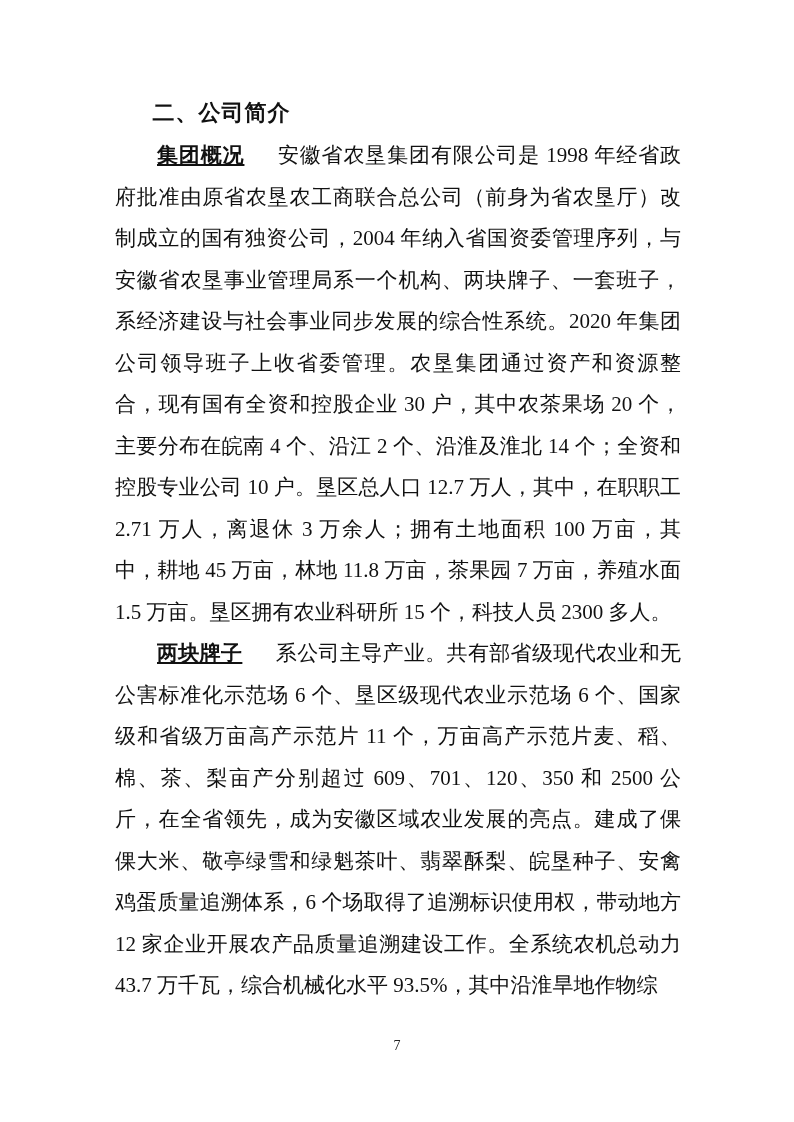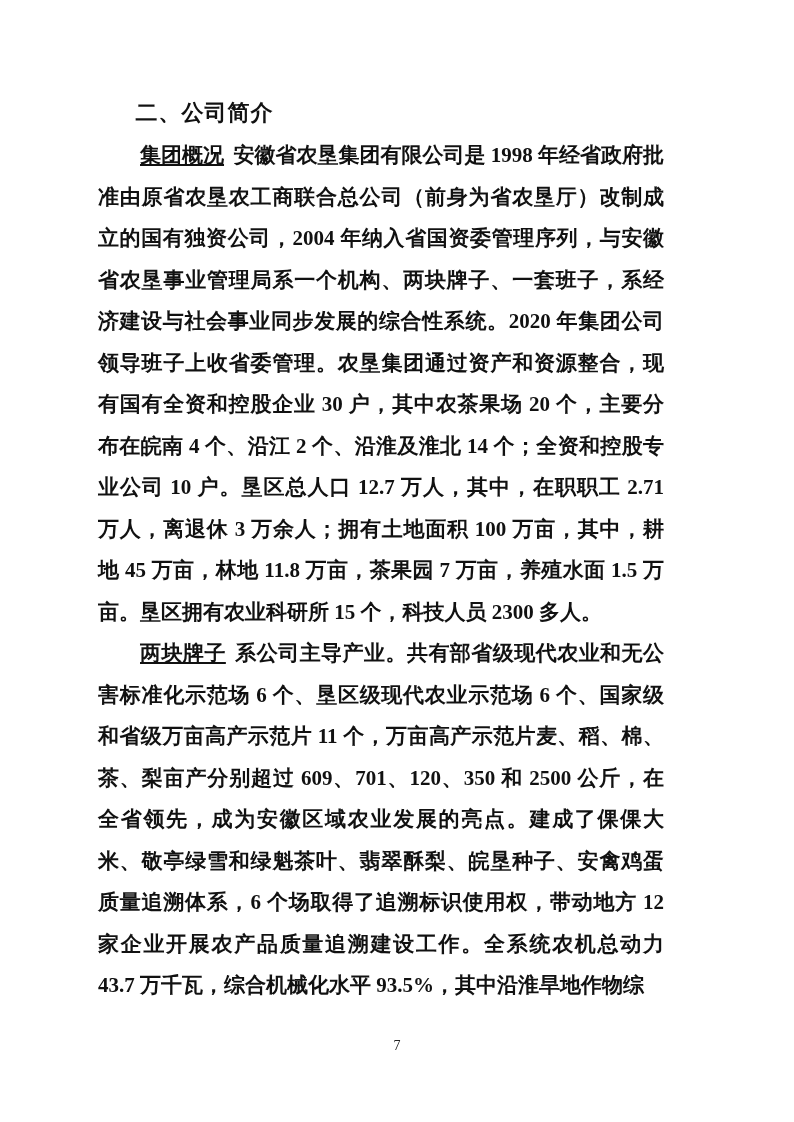"二、公司简介" .content { left: 98px -> 115px }
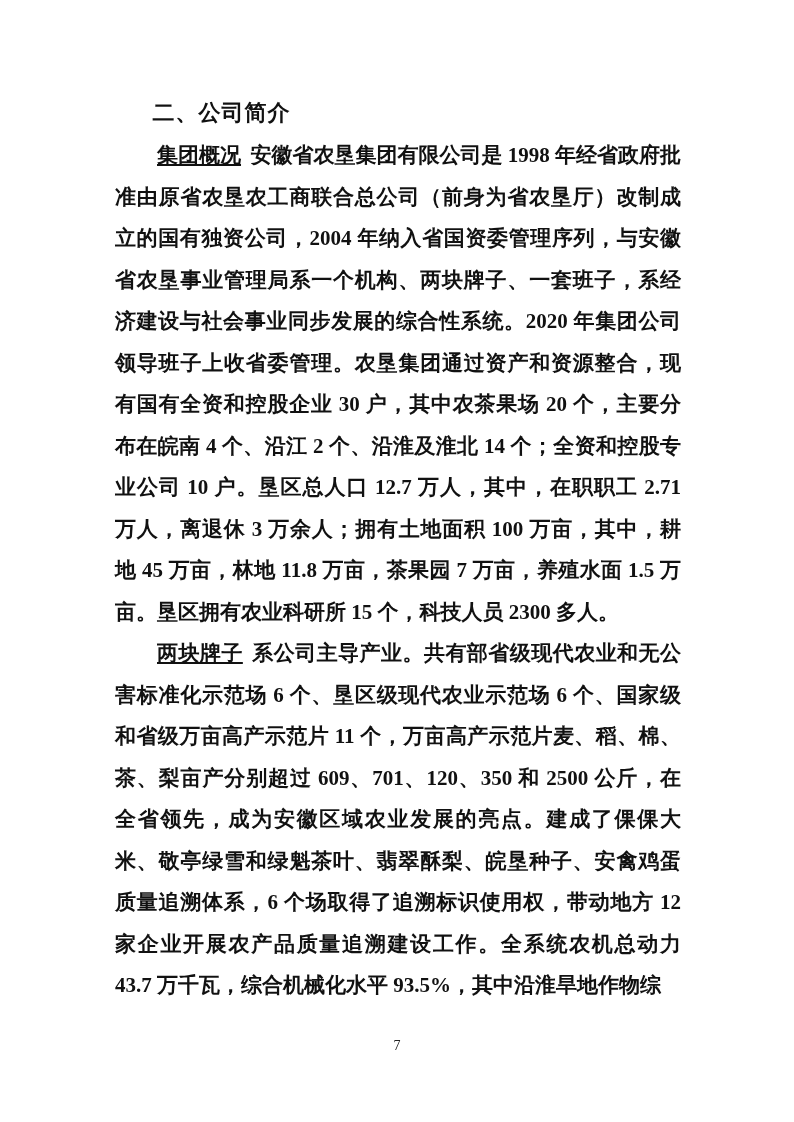"安徽省农垦集团有限公司是 1998" .para-body { font-weight: 700 -> 400; margin-left: none -> 24px }
